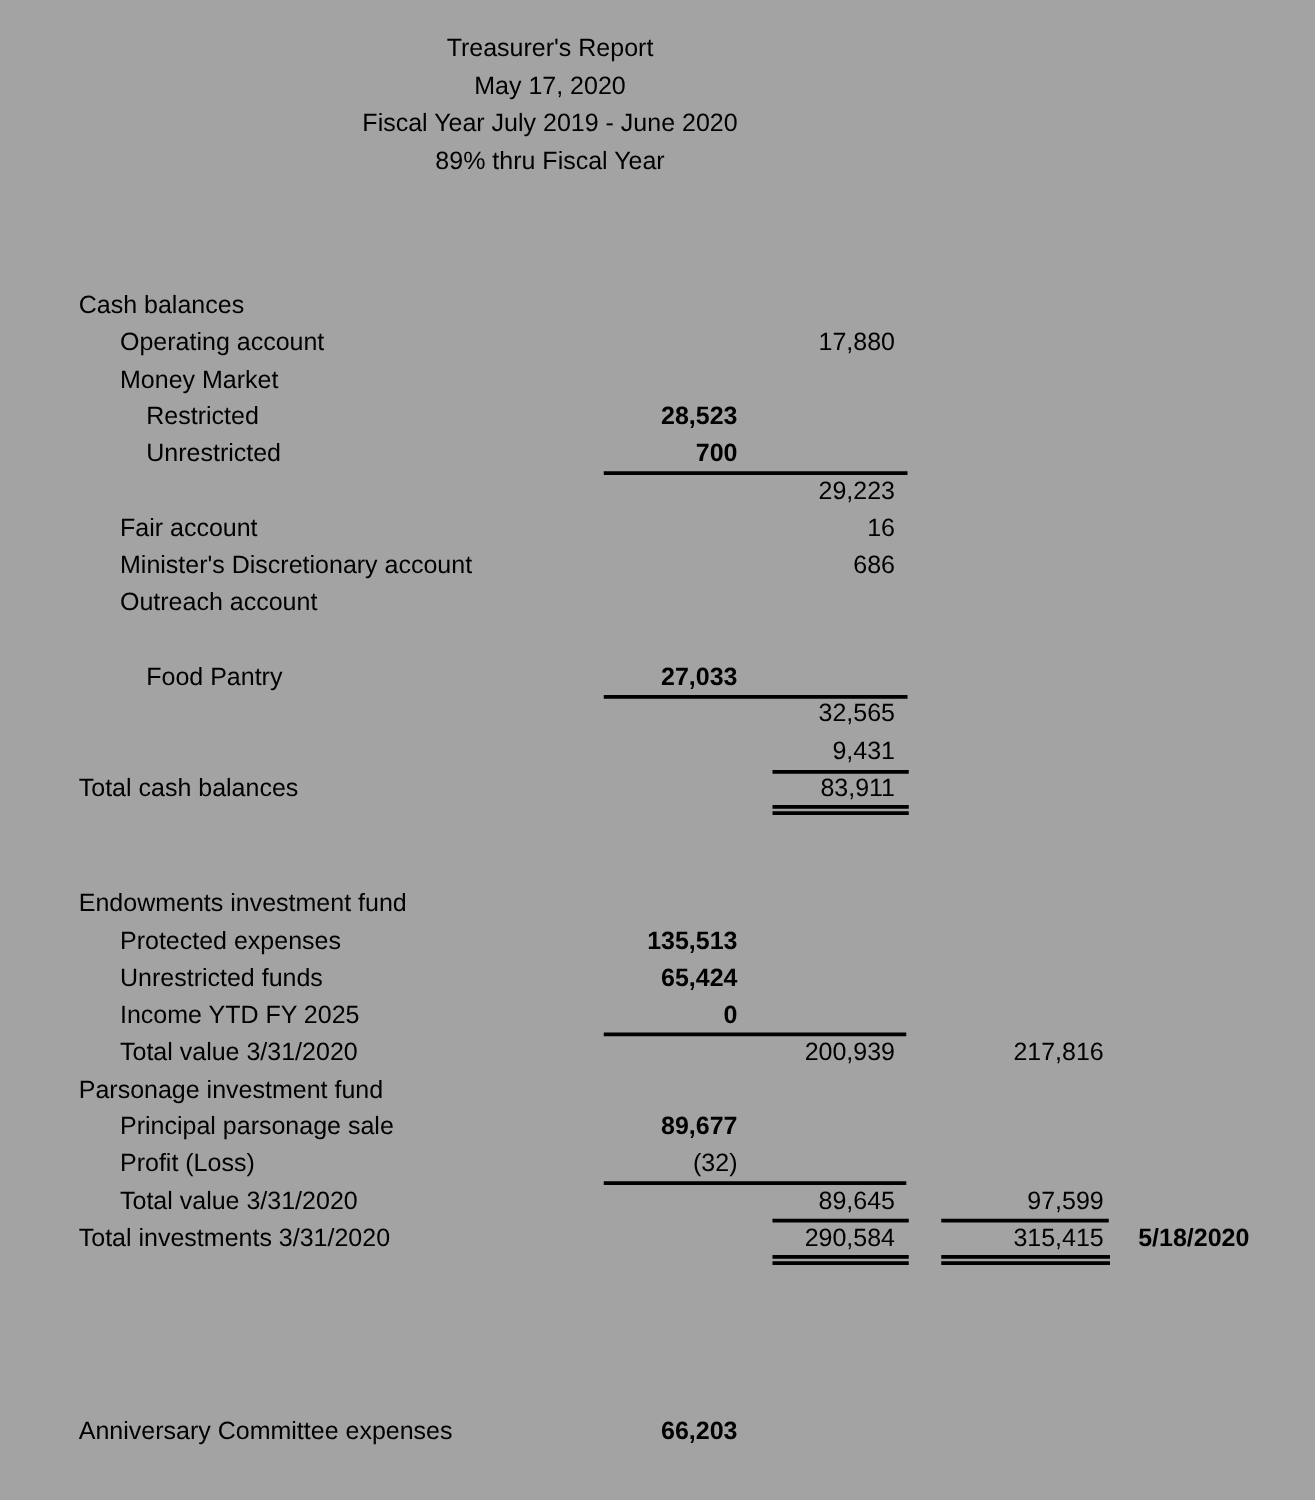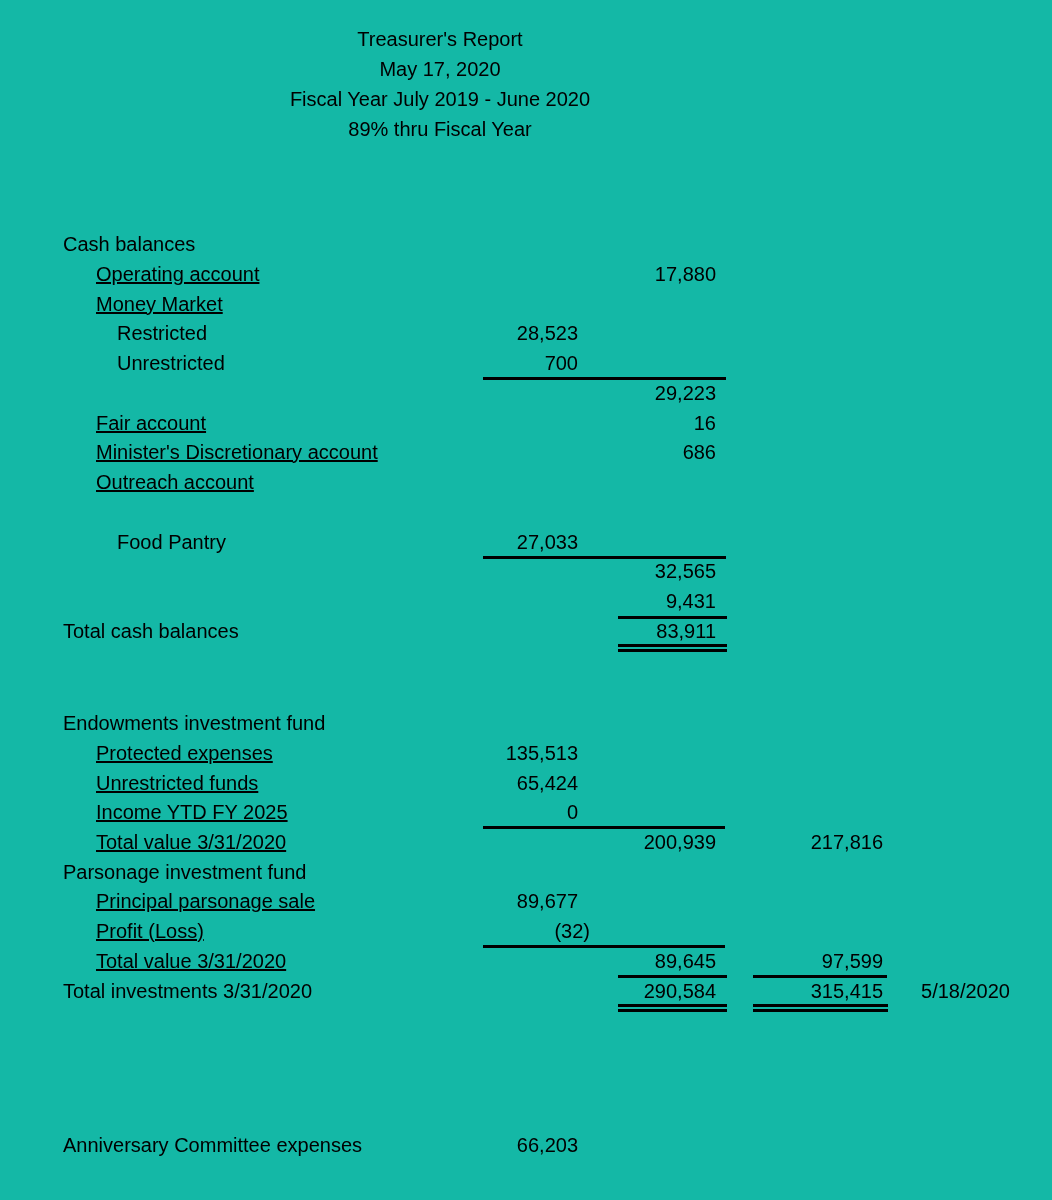"Treasurer's Report" #page { background: #14b8a6 -> #a3a3a3 }
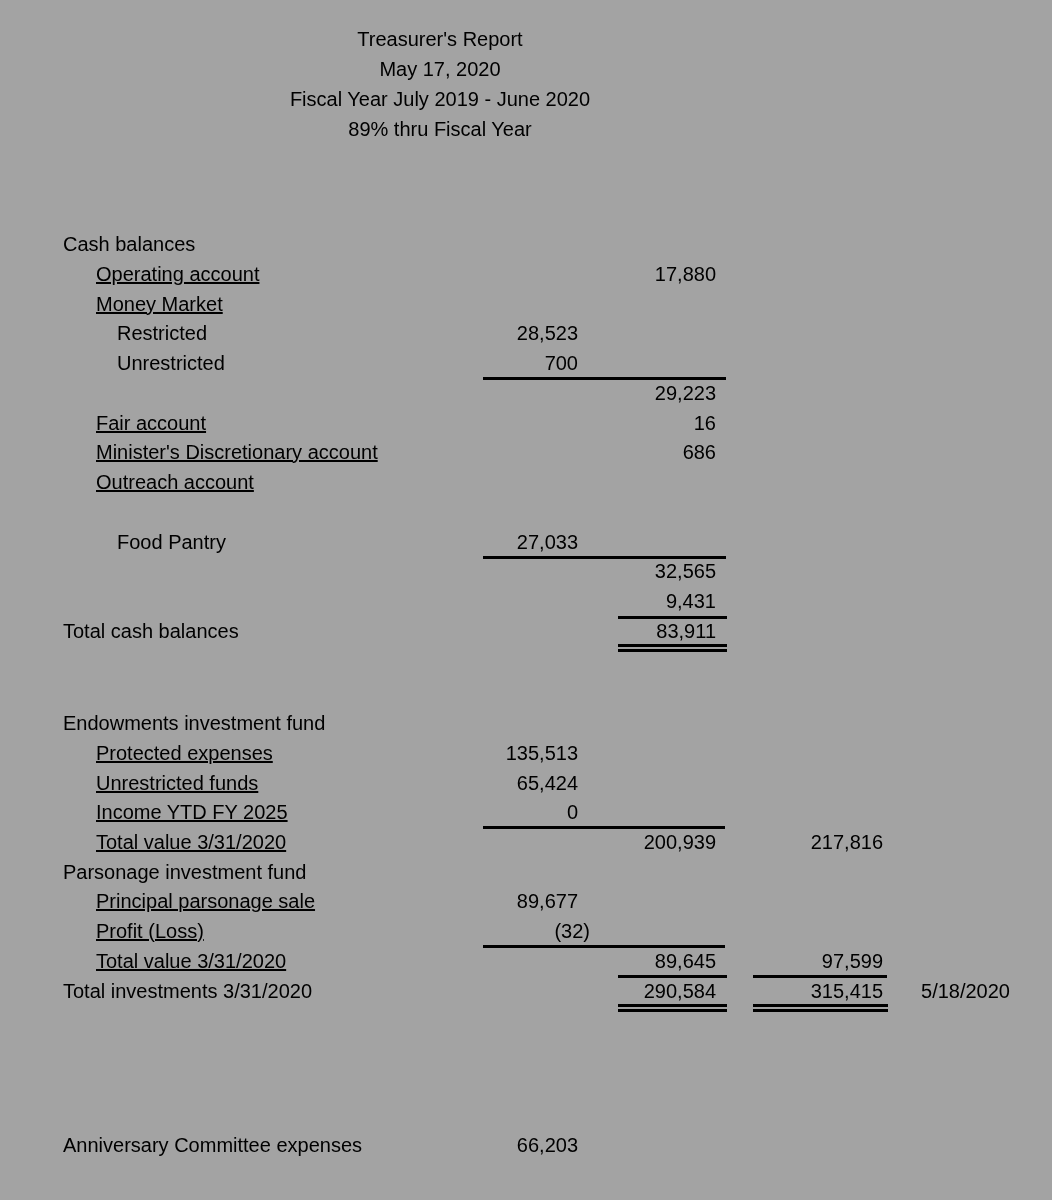"Operating account" .i1 { text-decoration: underline -> none }
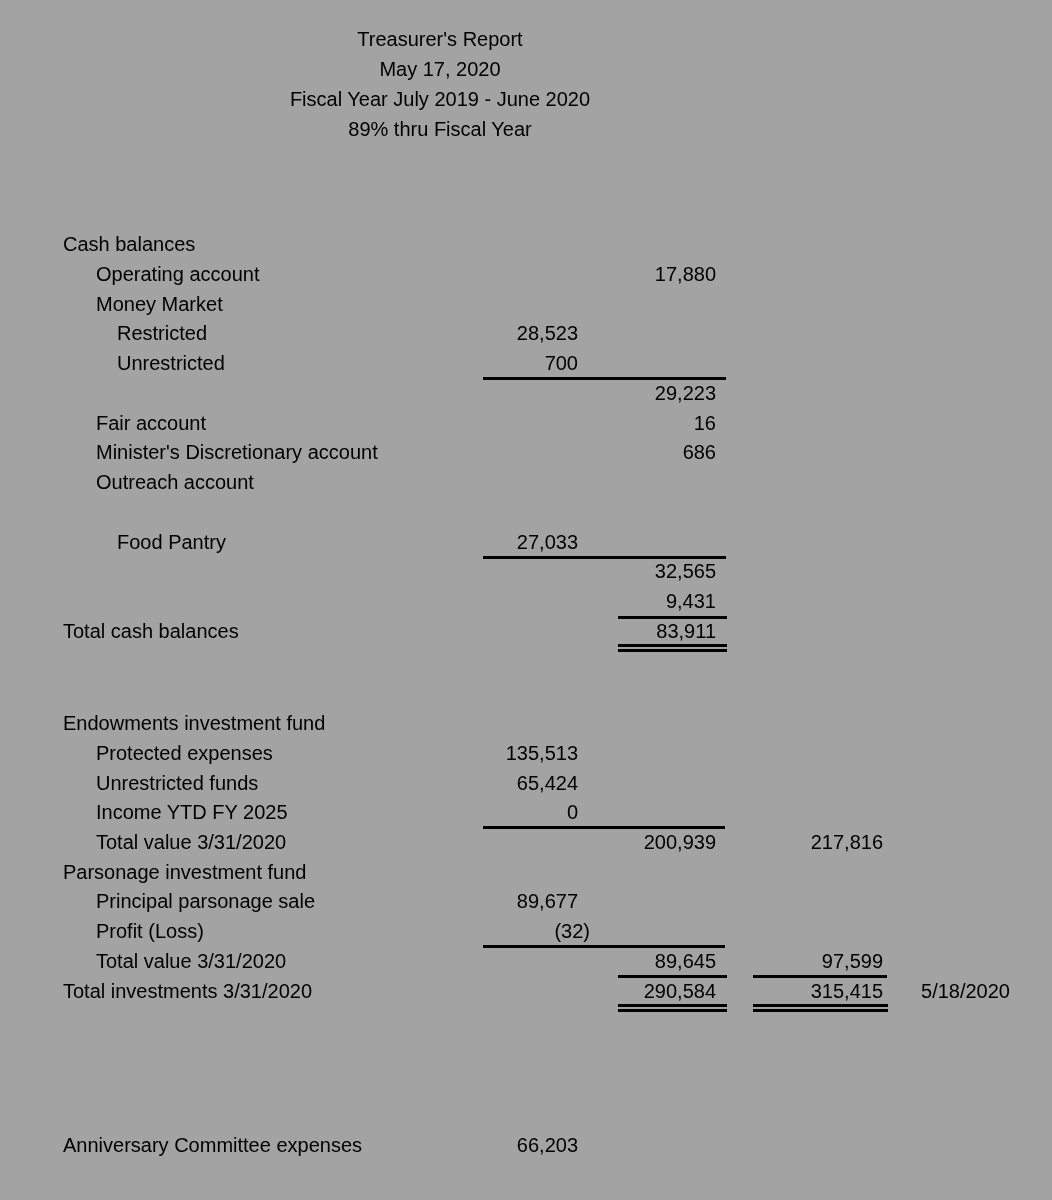"28,523" .c1 { font-weight: none -> bold; left: 420px -> 432px }
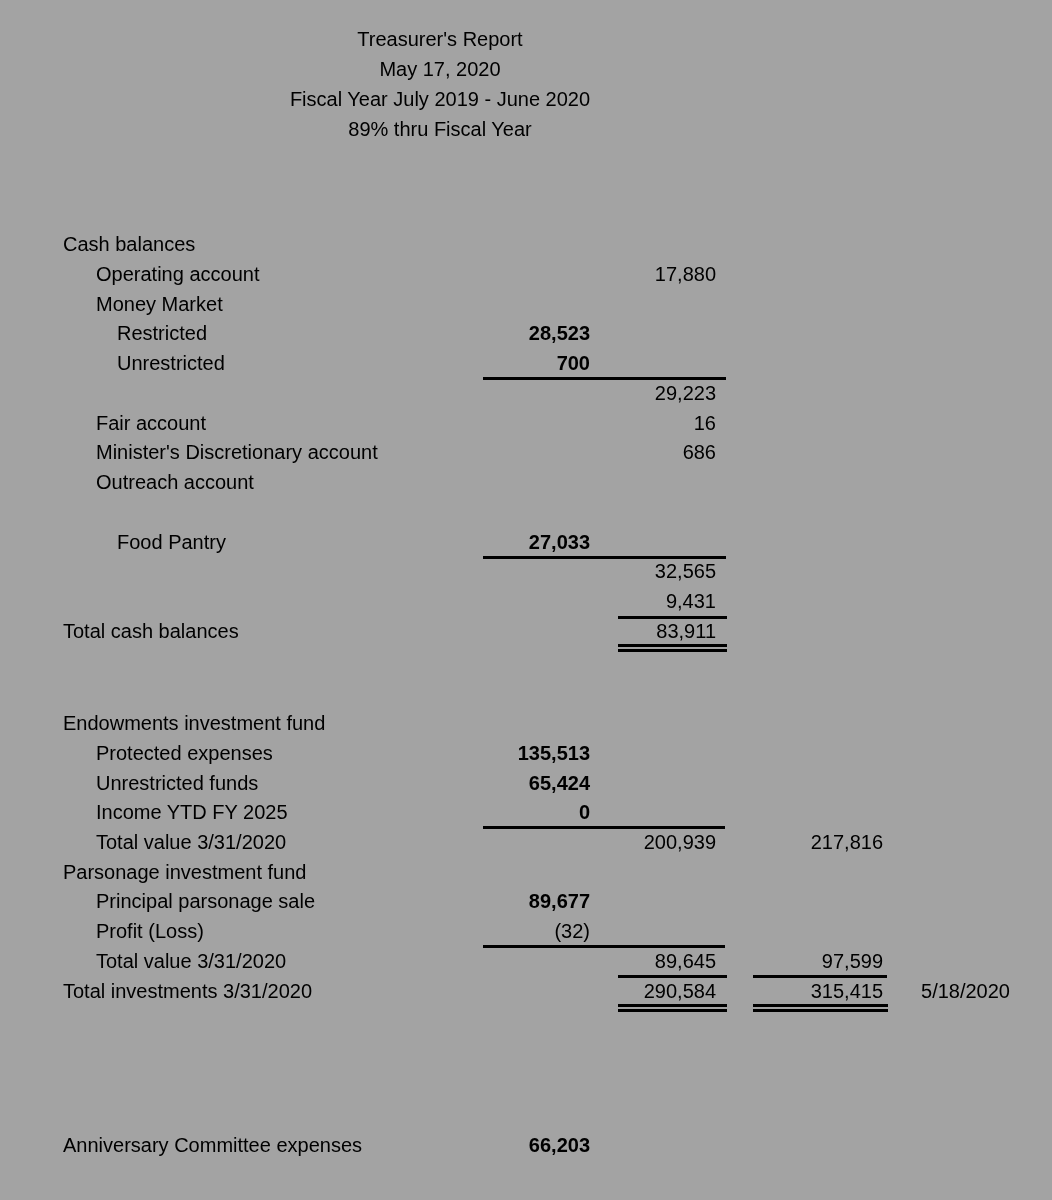"5/18/2020" .c4 { font-weight: none -> bold; text-align: right -> center }
